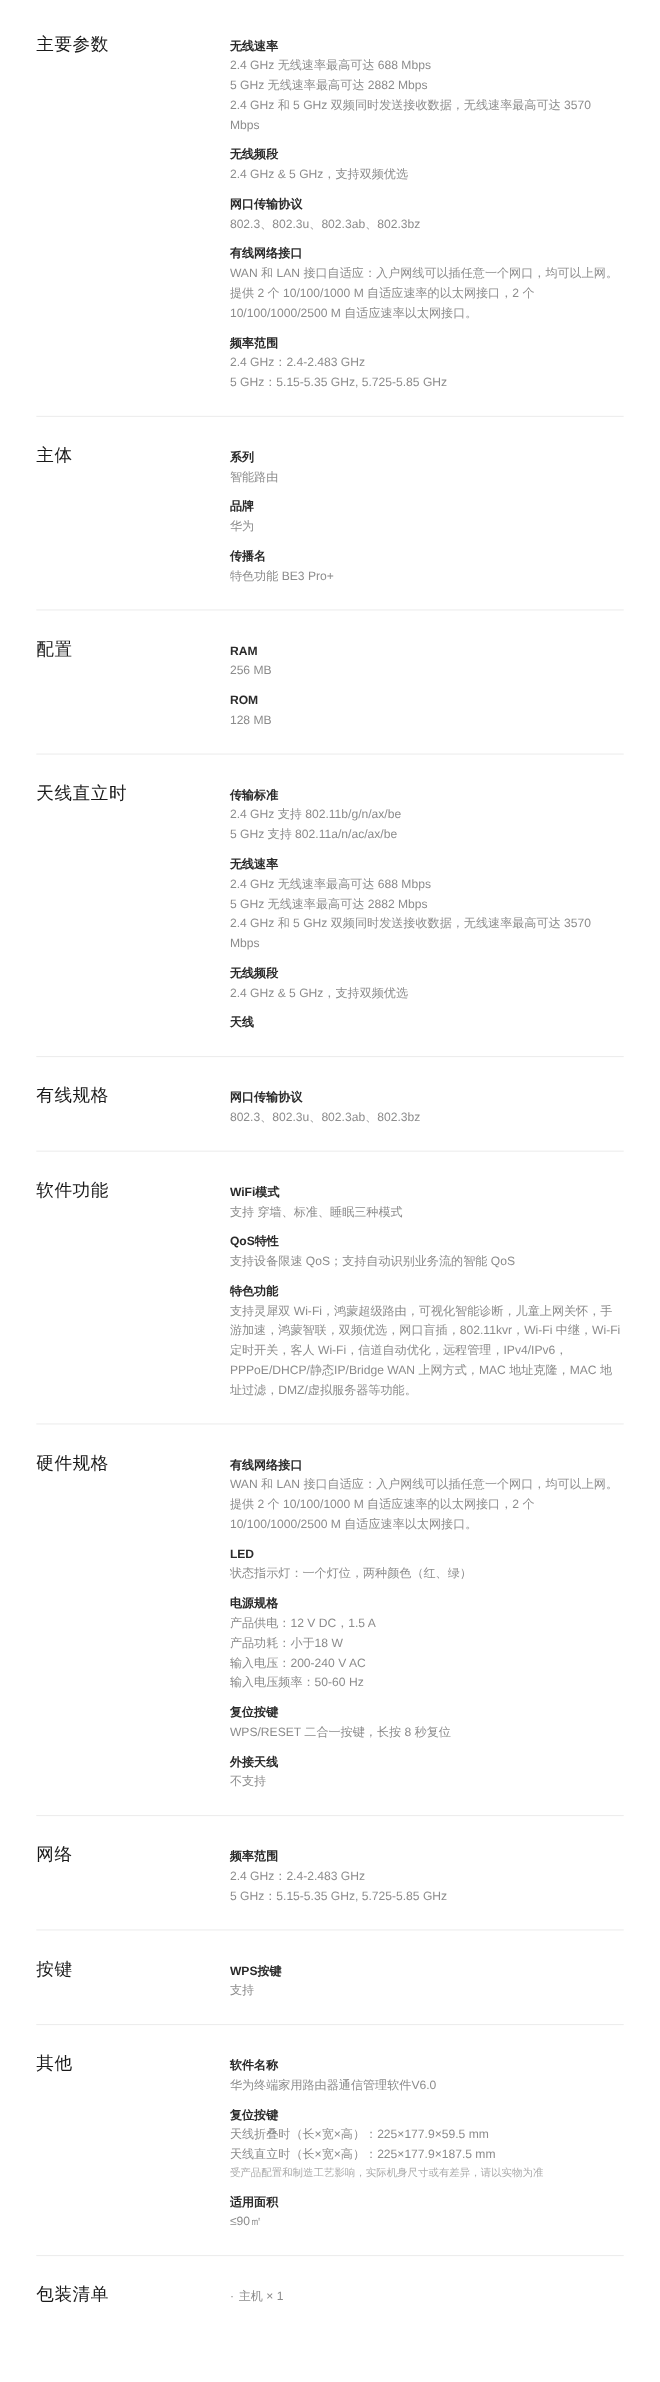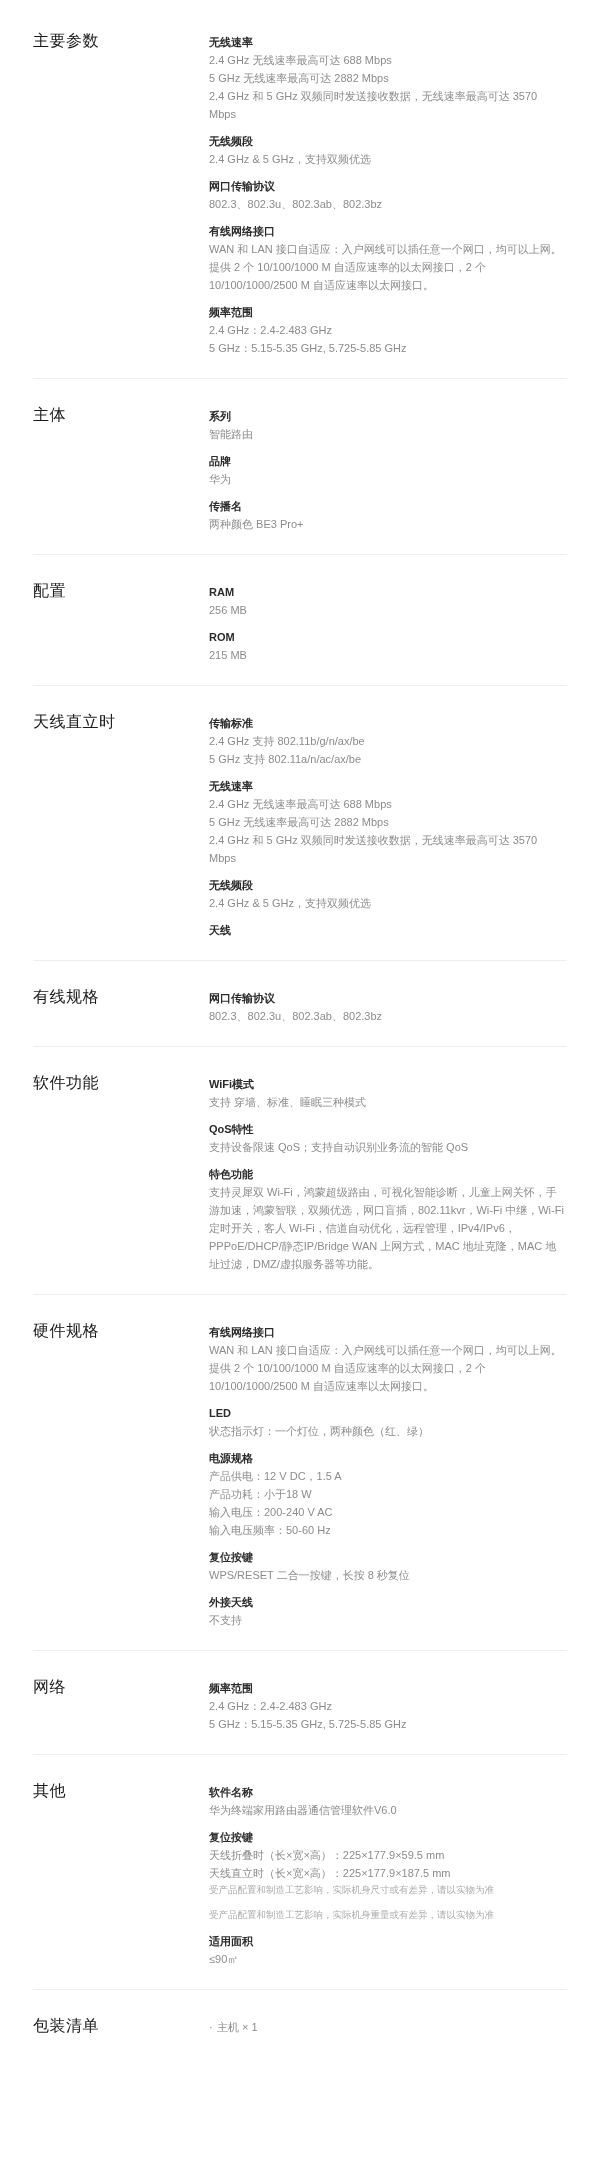"两种颜色 BE3 Pro+" div.line { text: 两种颜色 -> 特色功能 }
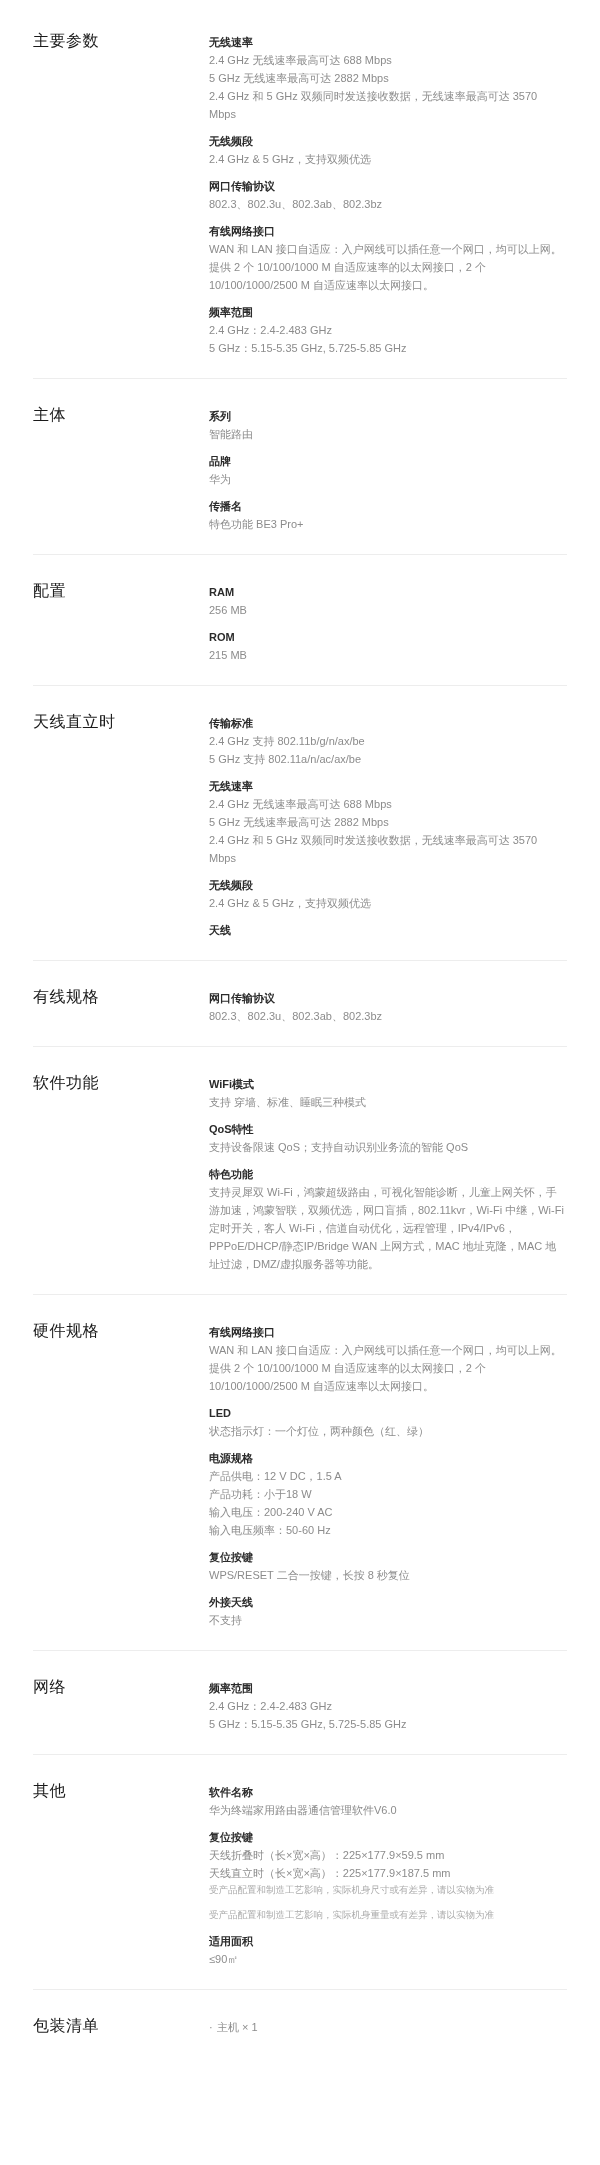"215 MB" div.line { text: 215 -> 128 }
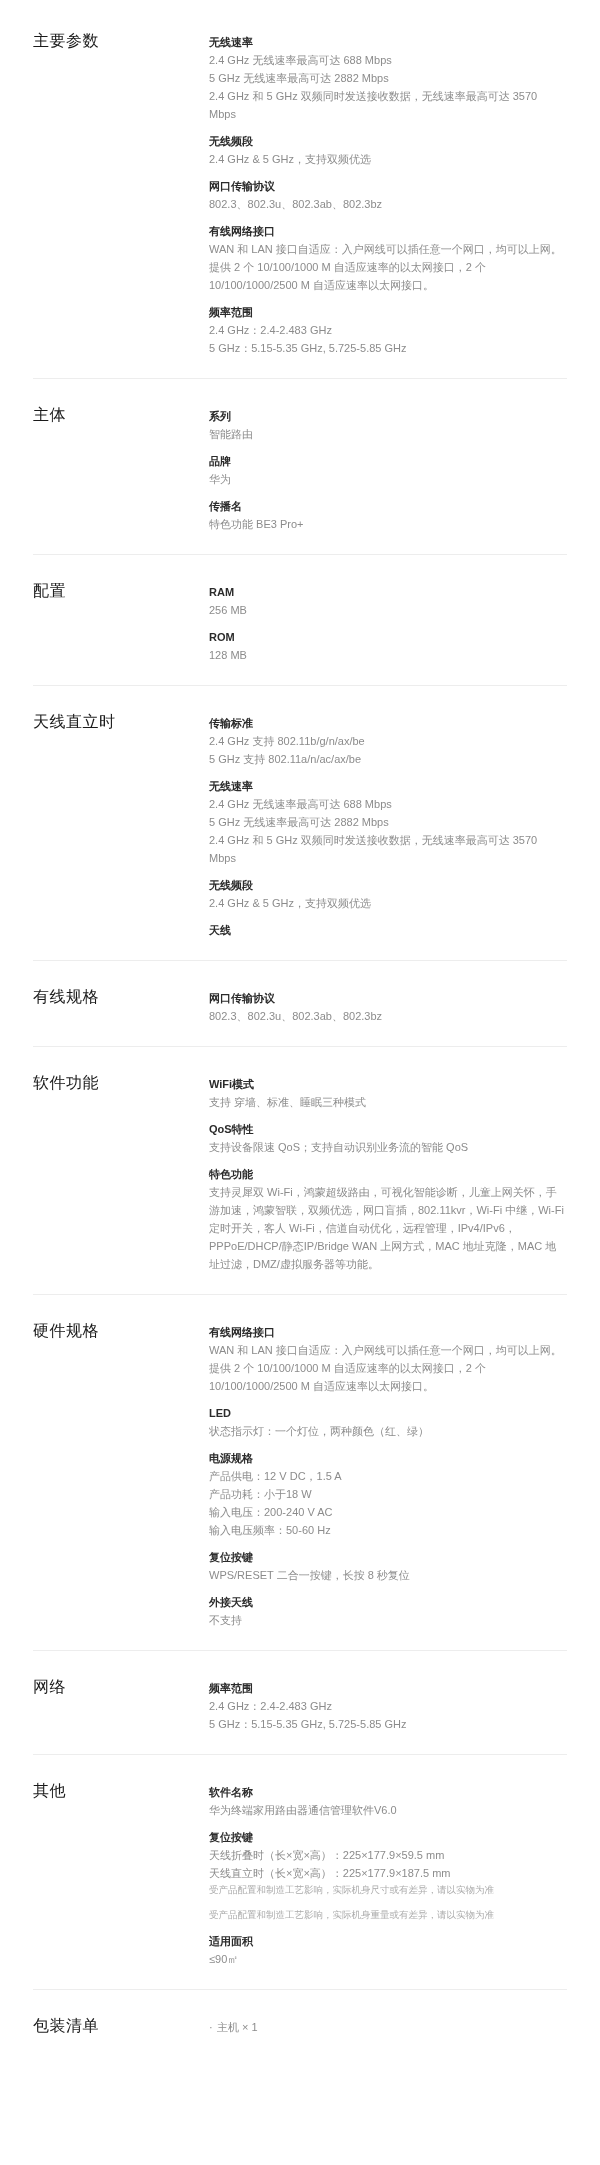"按键" section.spec-section { html: none -> <section> <h2>按键</h2> <div> <div> <div>WPS按键</div> <div>支持</div> </div> </div> </section> }
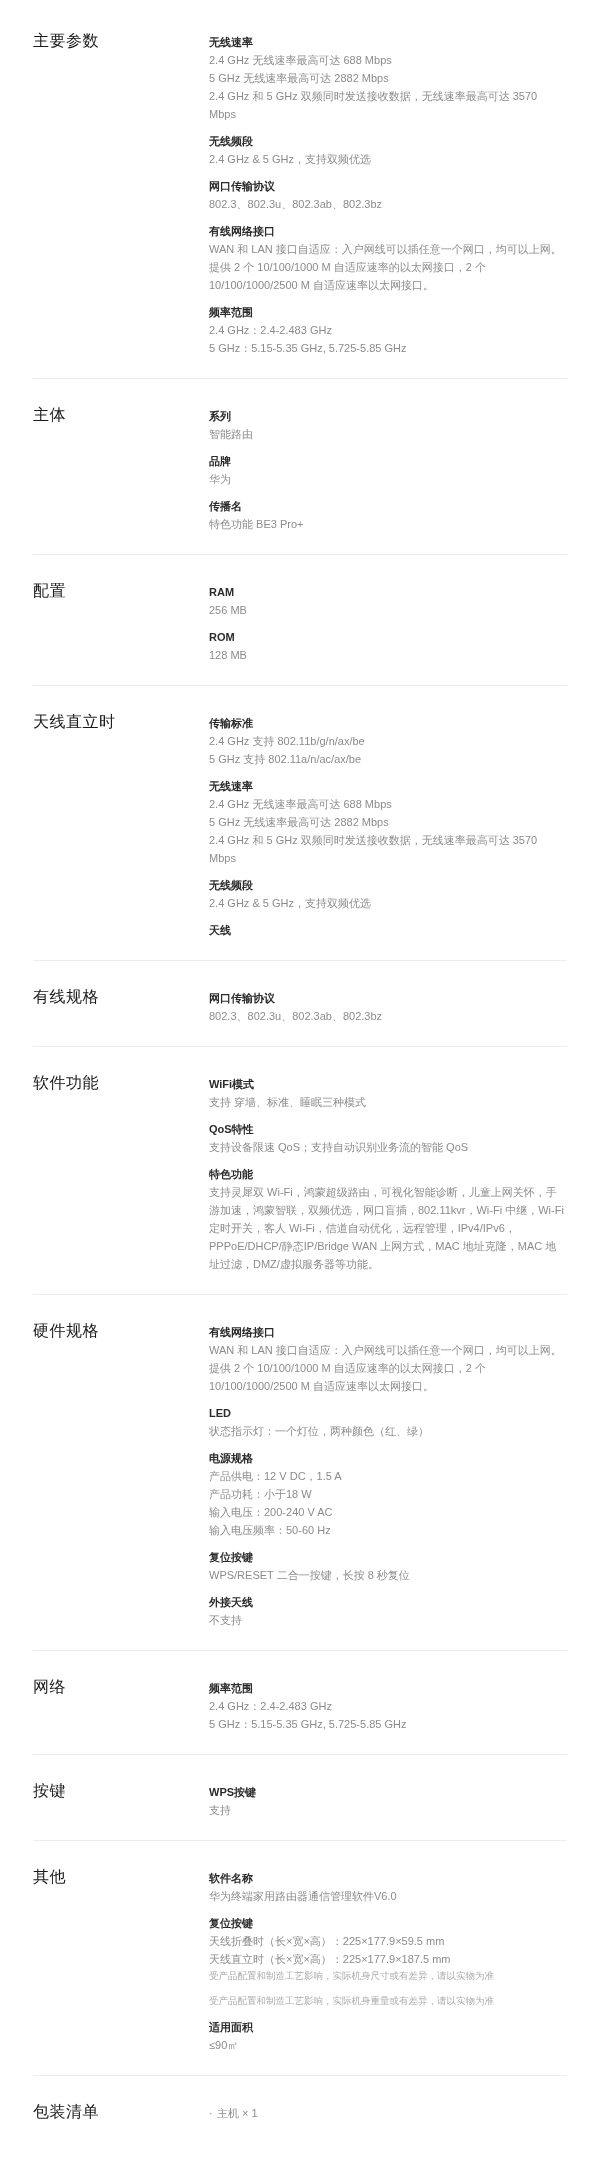"受产品配置和制造工艺影响，实际机身重量或有差异，请以实物为准" div.note { html: <div>受产品配置和制造工艺影响，实际机身重量或有差异，请以实物为准</div> -> none }
